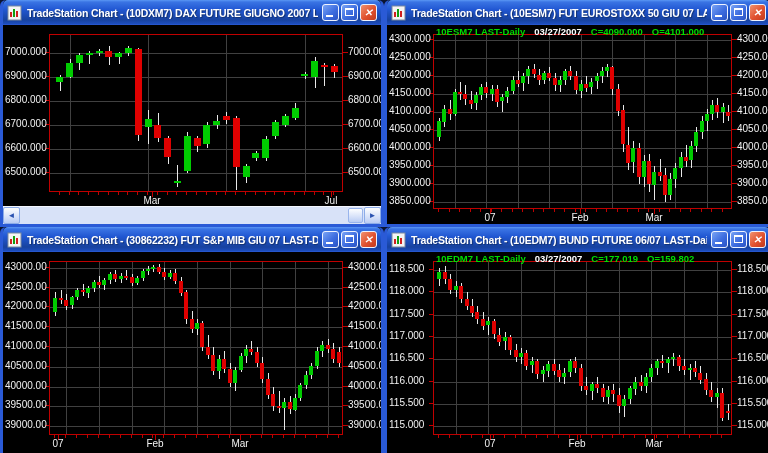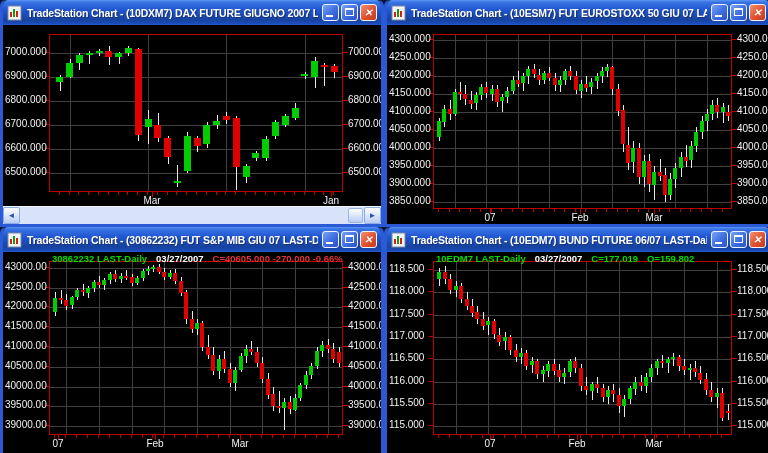"10ESM7 LAST-Daily 03/27/2007 C=4090.000" div.legend { html: none -> <div><span>10ESM7 LAST-Daily</span><span>03/27/2007</span><span>C=4090.000</span><span>O=4101.000</span></div> }
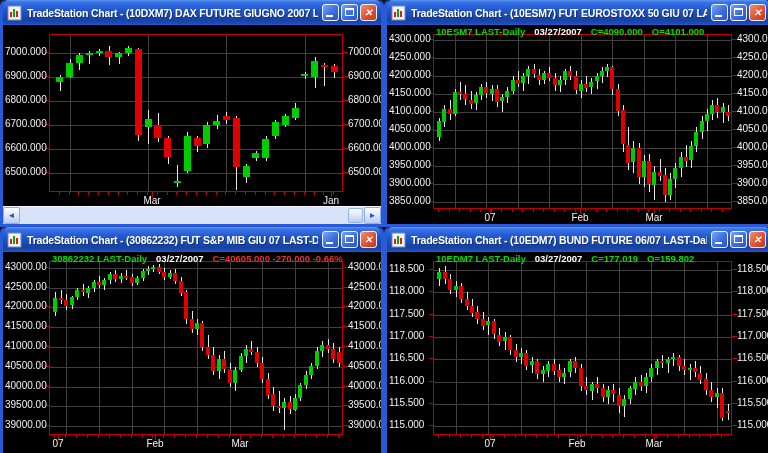"Jan" div.xlab { text: Jan -> Jul }
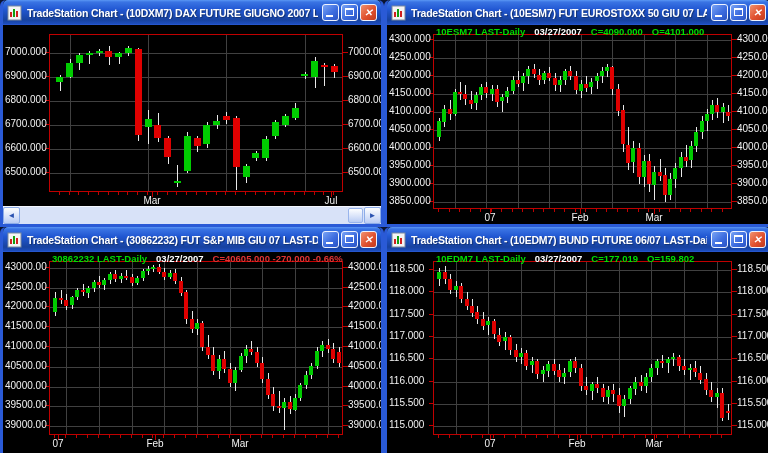"30862232 LAST-Daily 03/27/2007" div.legend { html: <div><span>30862232 LAST-Daily</span><span>03/27/2007</span><span>C=40605.000 -270.000 -0.66%</span></div> -> none }
